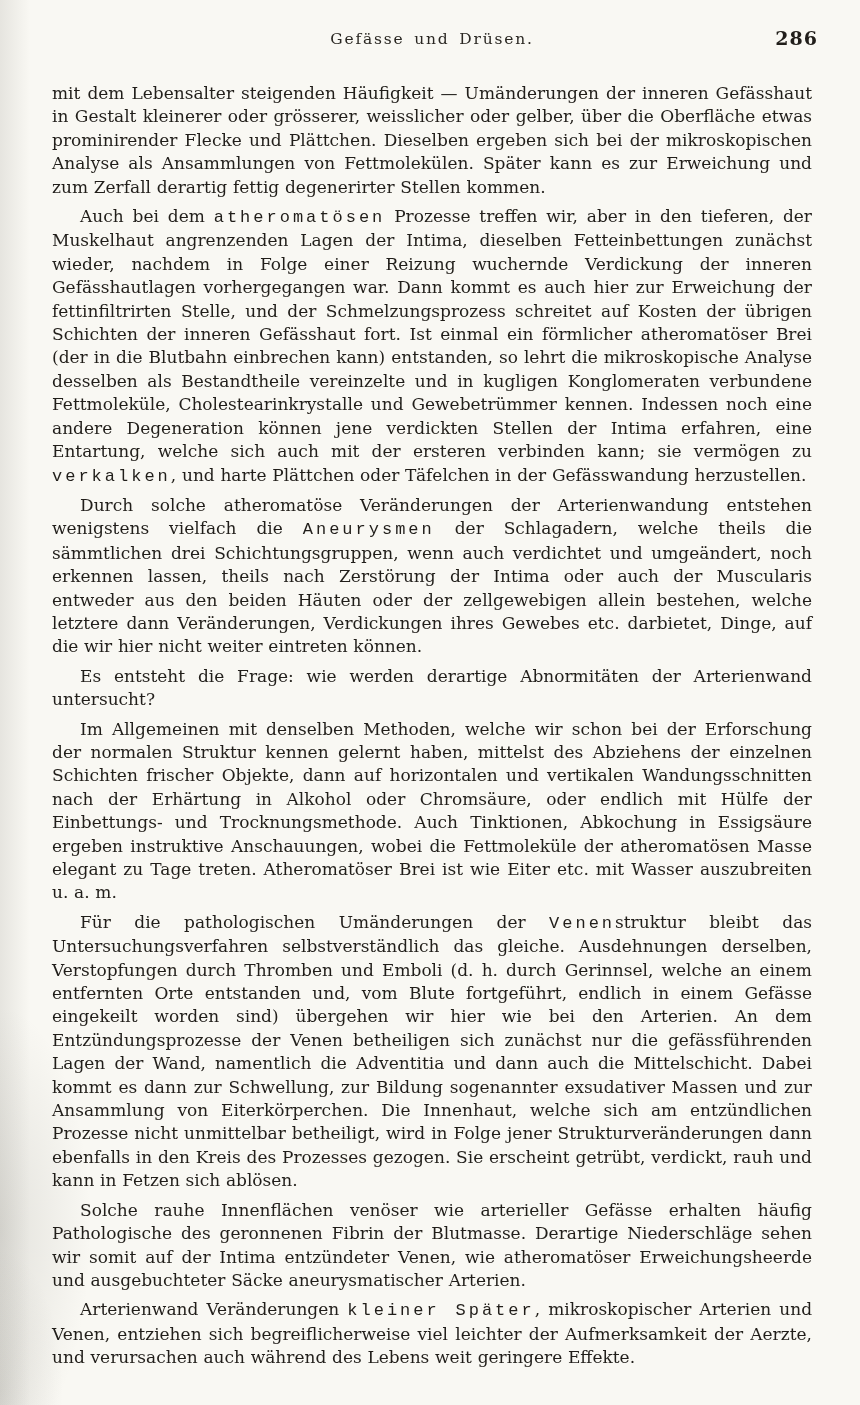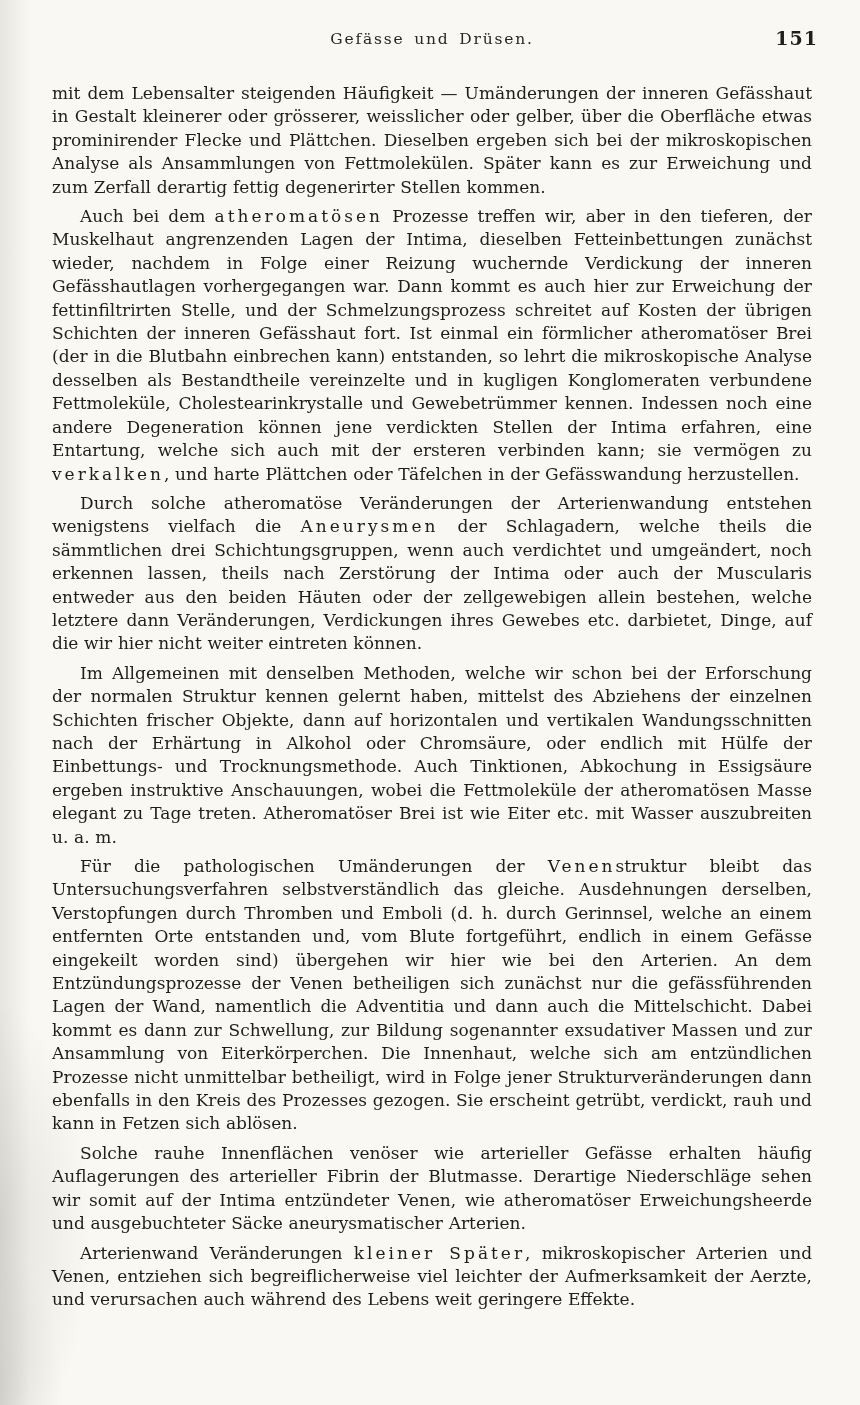"151" div.page-number { text: 151 -> 286 }
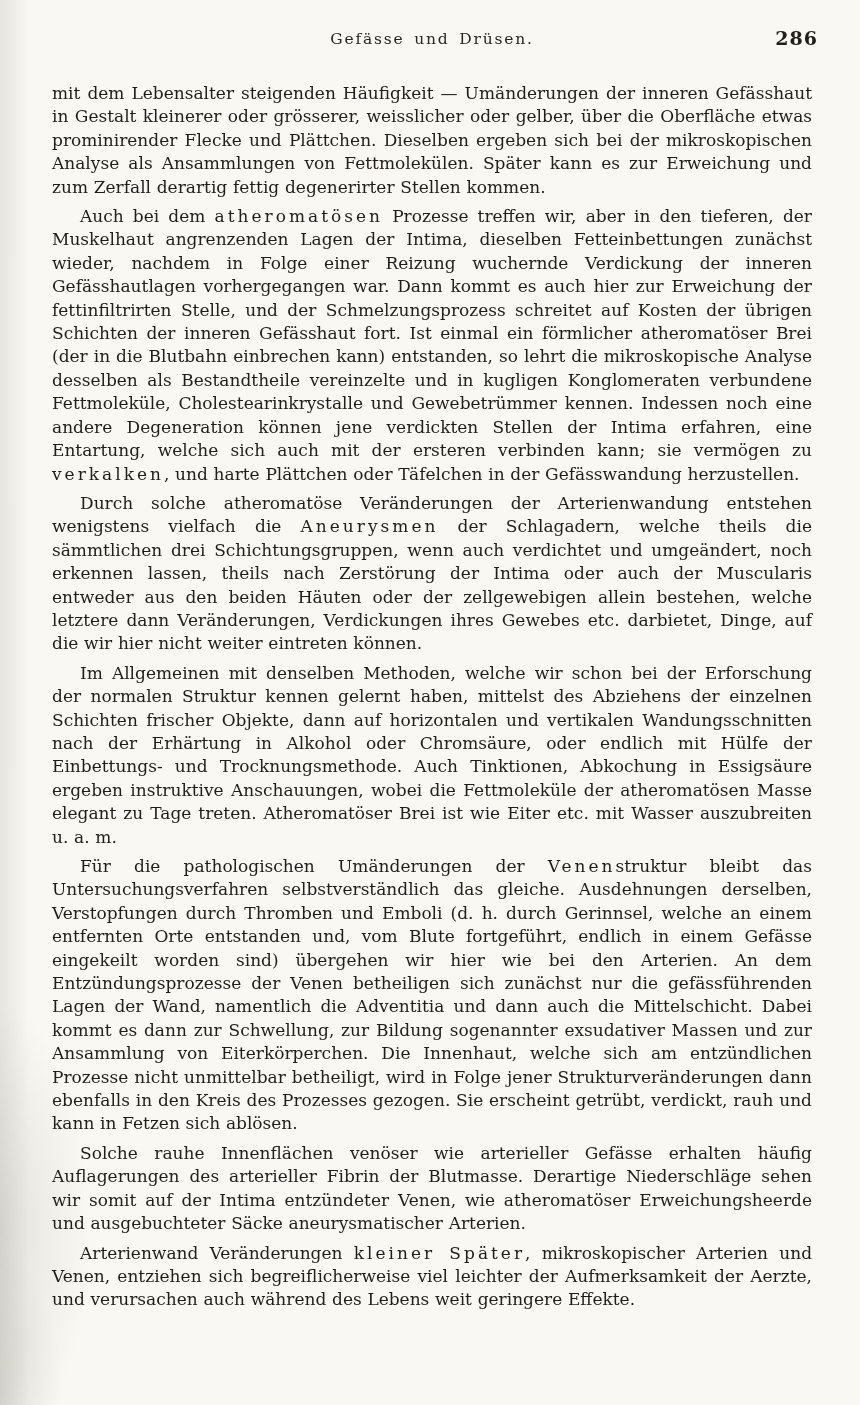"atheromatösen" .spaced { font-family: none -> Liberation Mono, monospace }
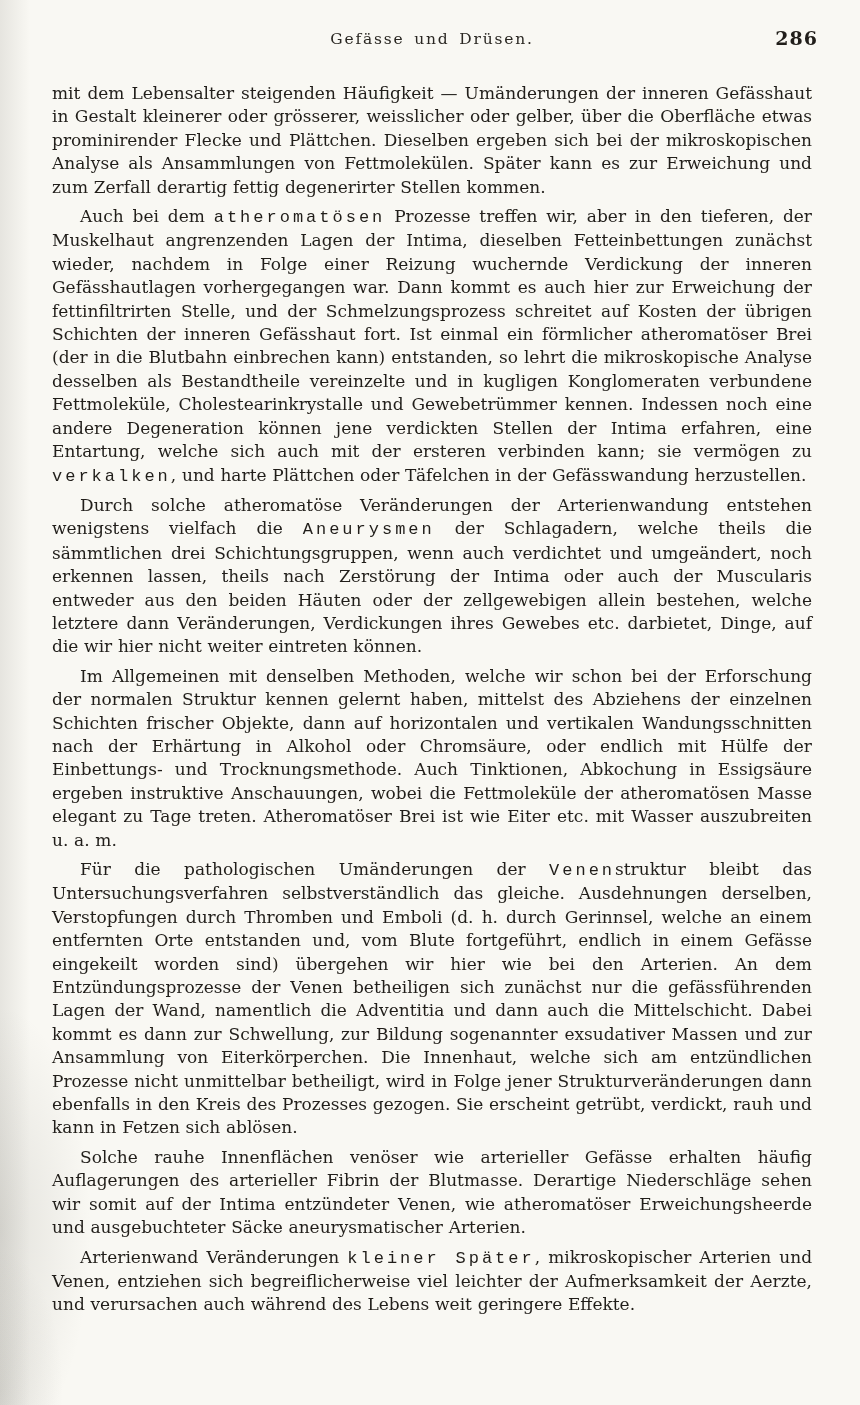"Es entsteht die Frage: wie" p.para { html: none -> <p><span>Es entsteht die Frage: wie werden derartige Abnormitäten der Arterienwand untersucht?</span></p> }
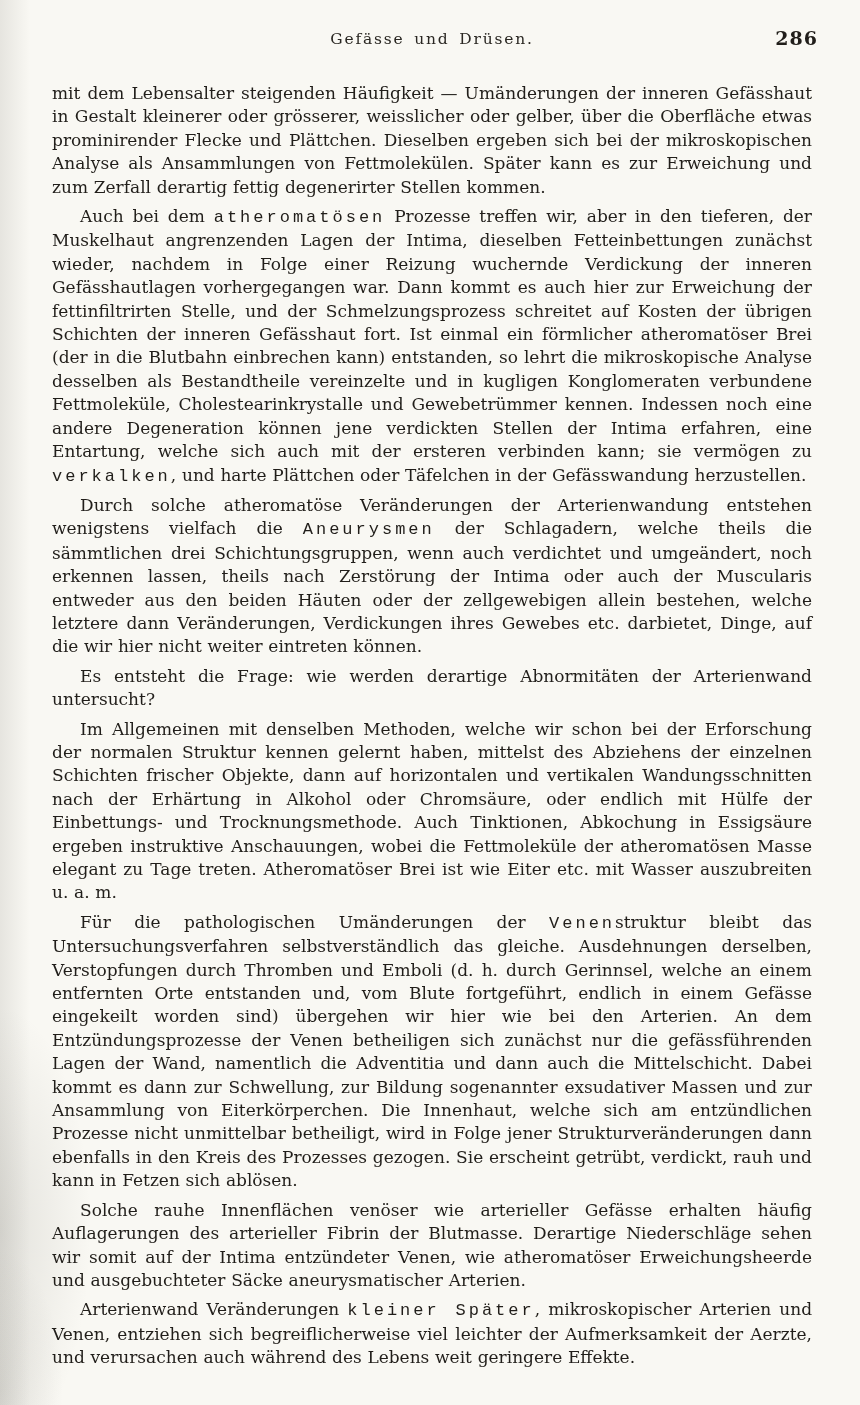"Solche rauhe Innenflächen venöser wie" span { text: Auflagerungen des arterieller -> Pathologische des geronnenen }
